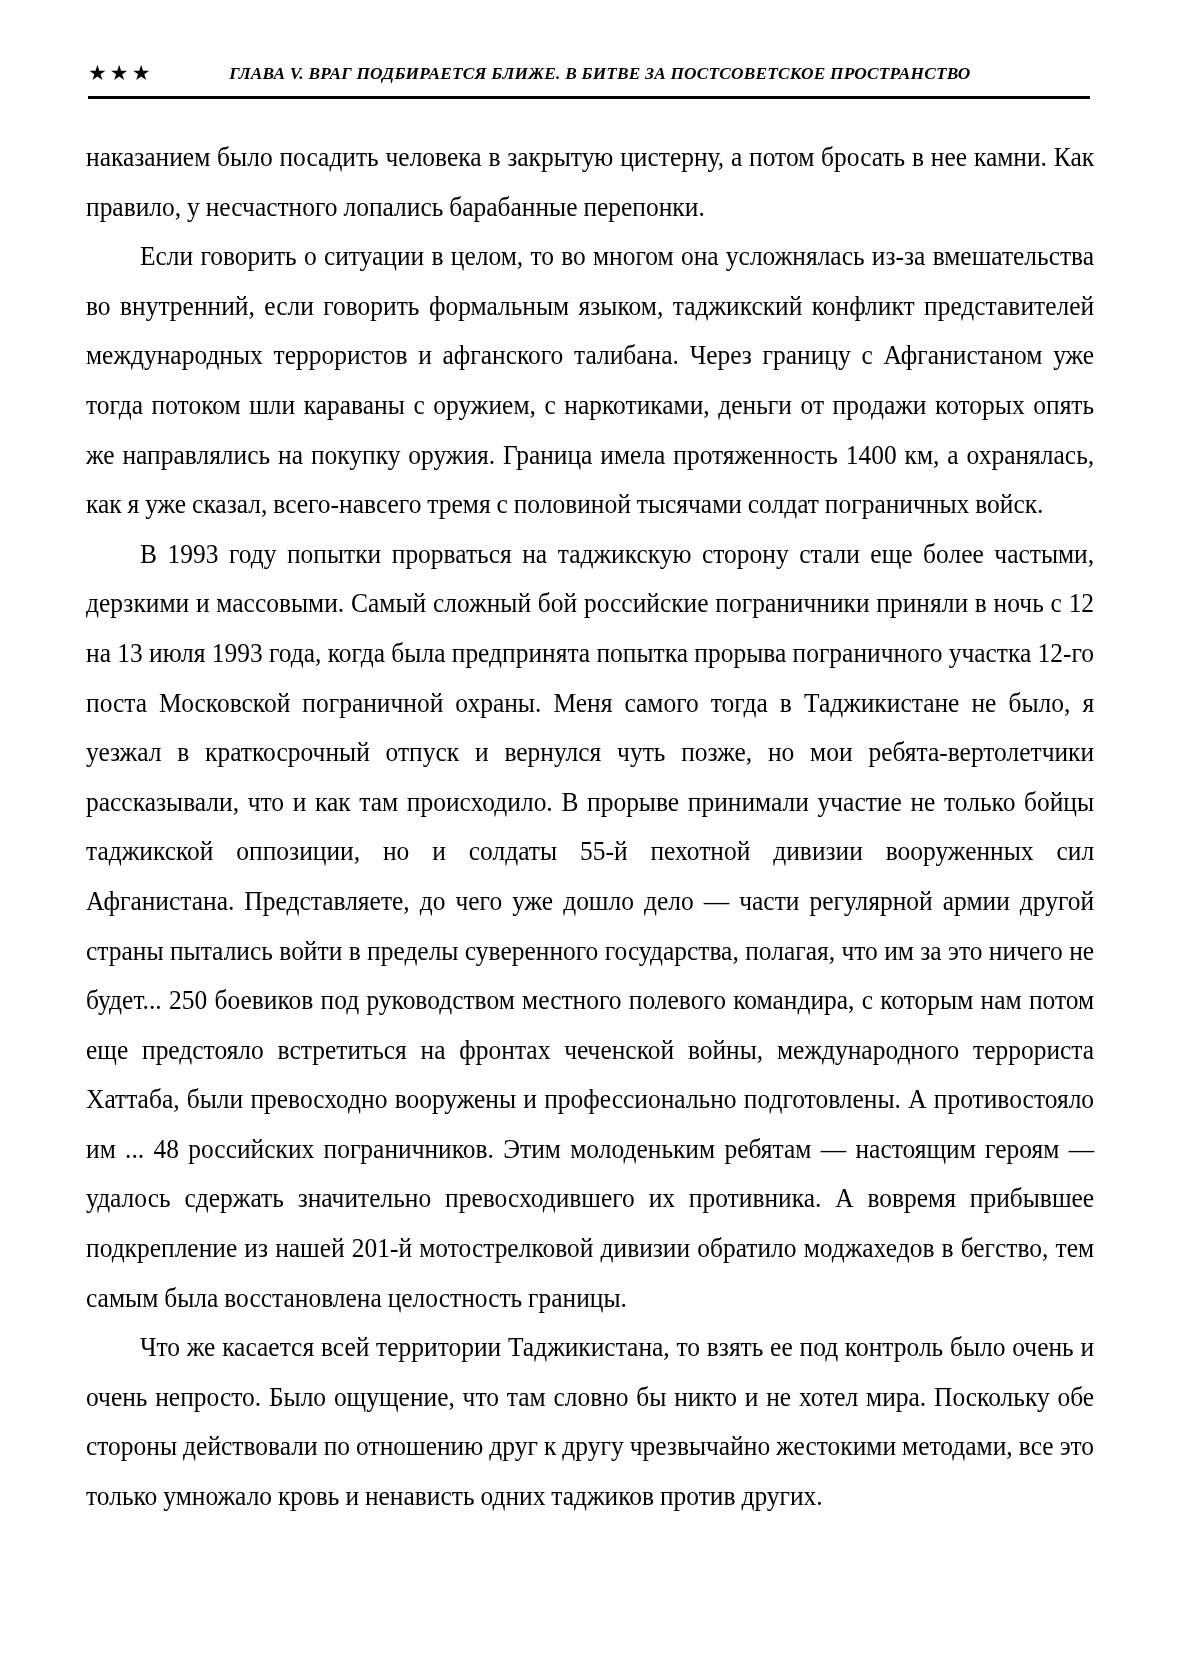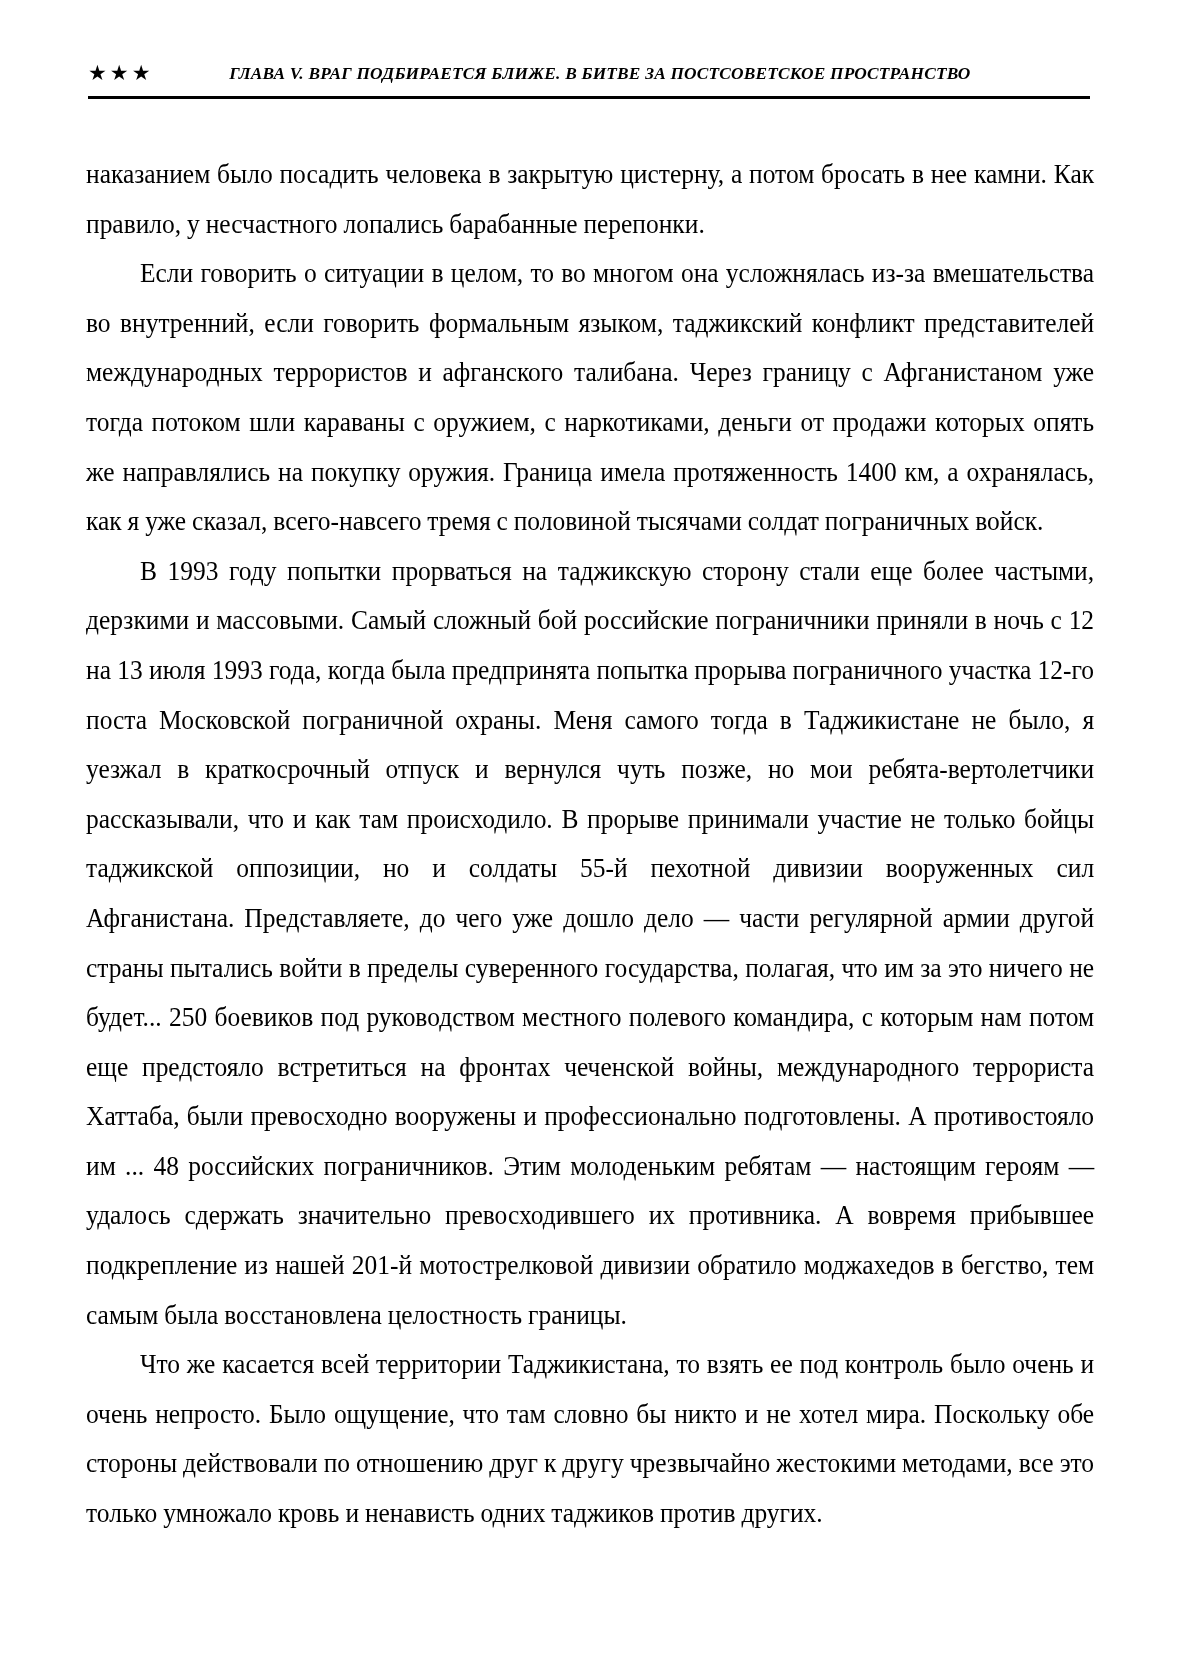"наказанием было посадить человека в" .body-col { top: 150px -> 133px }
